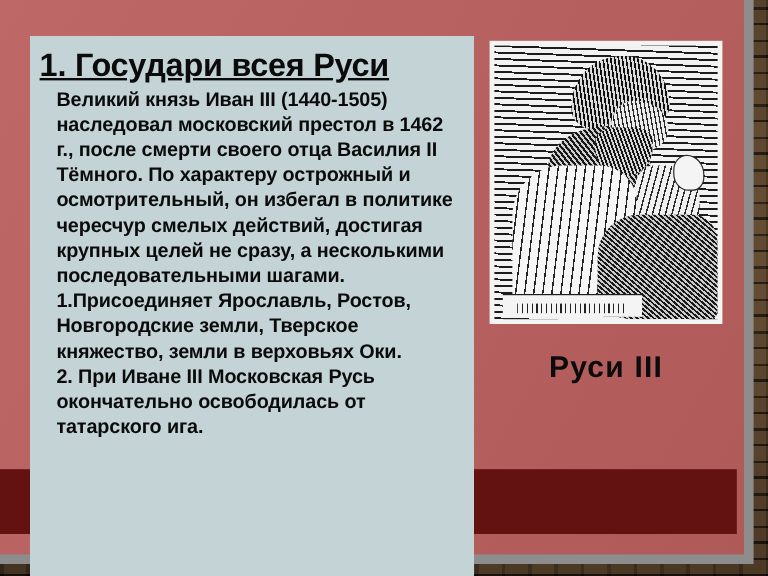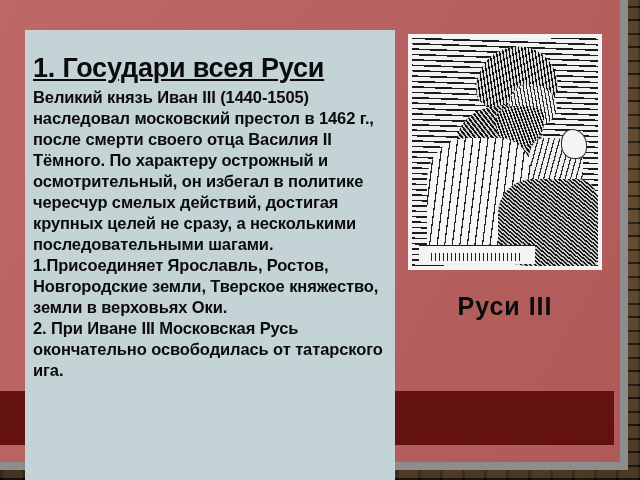"1. Государи всея Руси" .text-panel { padding: 24px 8px 0 8px -> 10px 8px 0 8px }
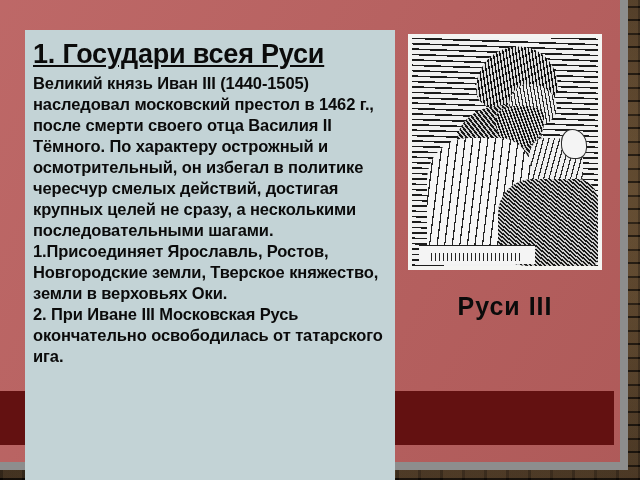"Великий князь Иван III (1440-1505)" .panel-body { margin: 4px 0 0 0 -> 4px 0 0 14px }
